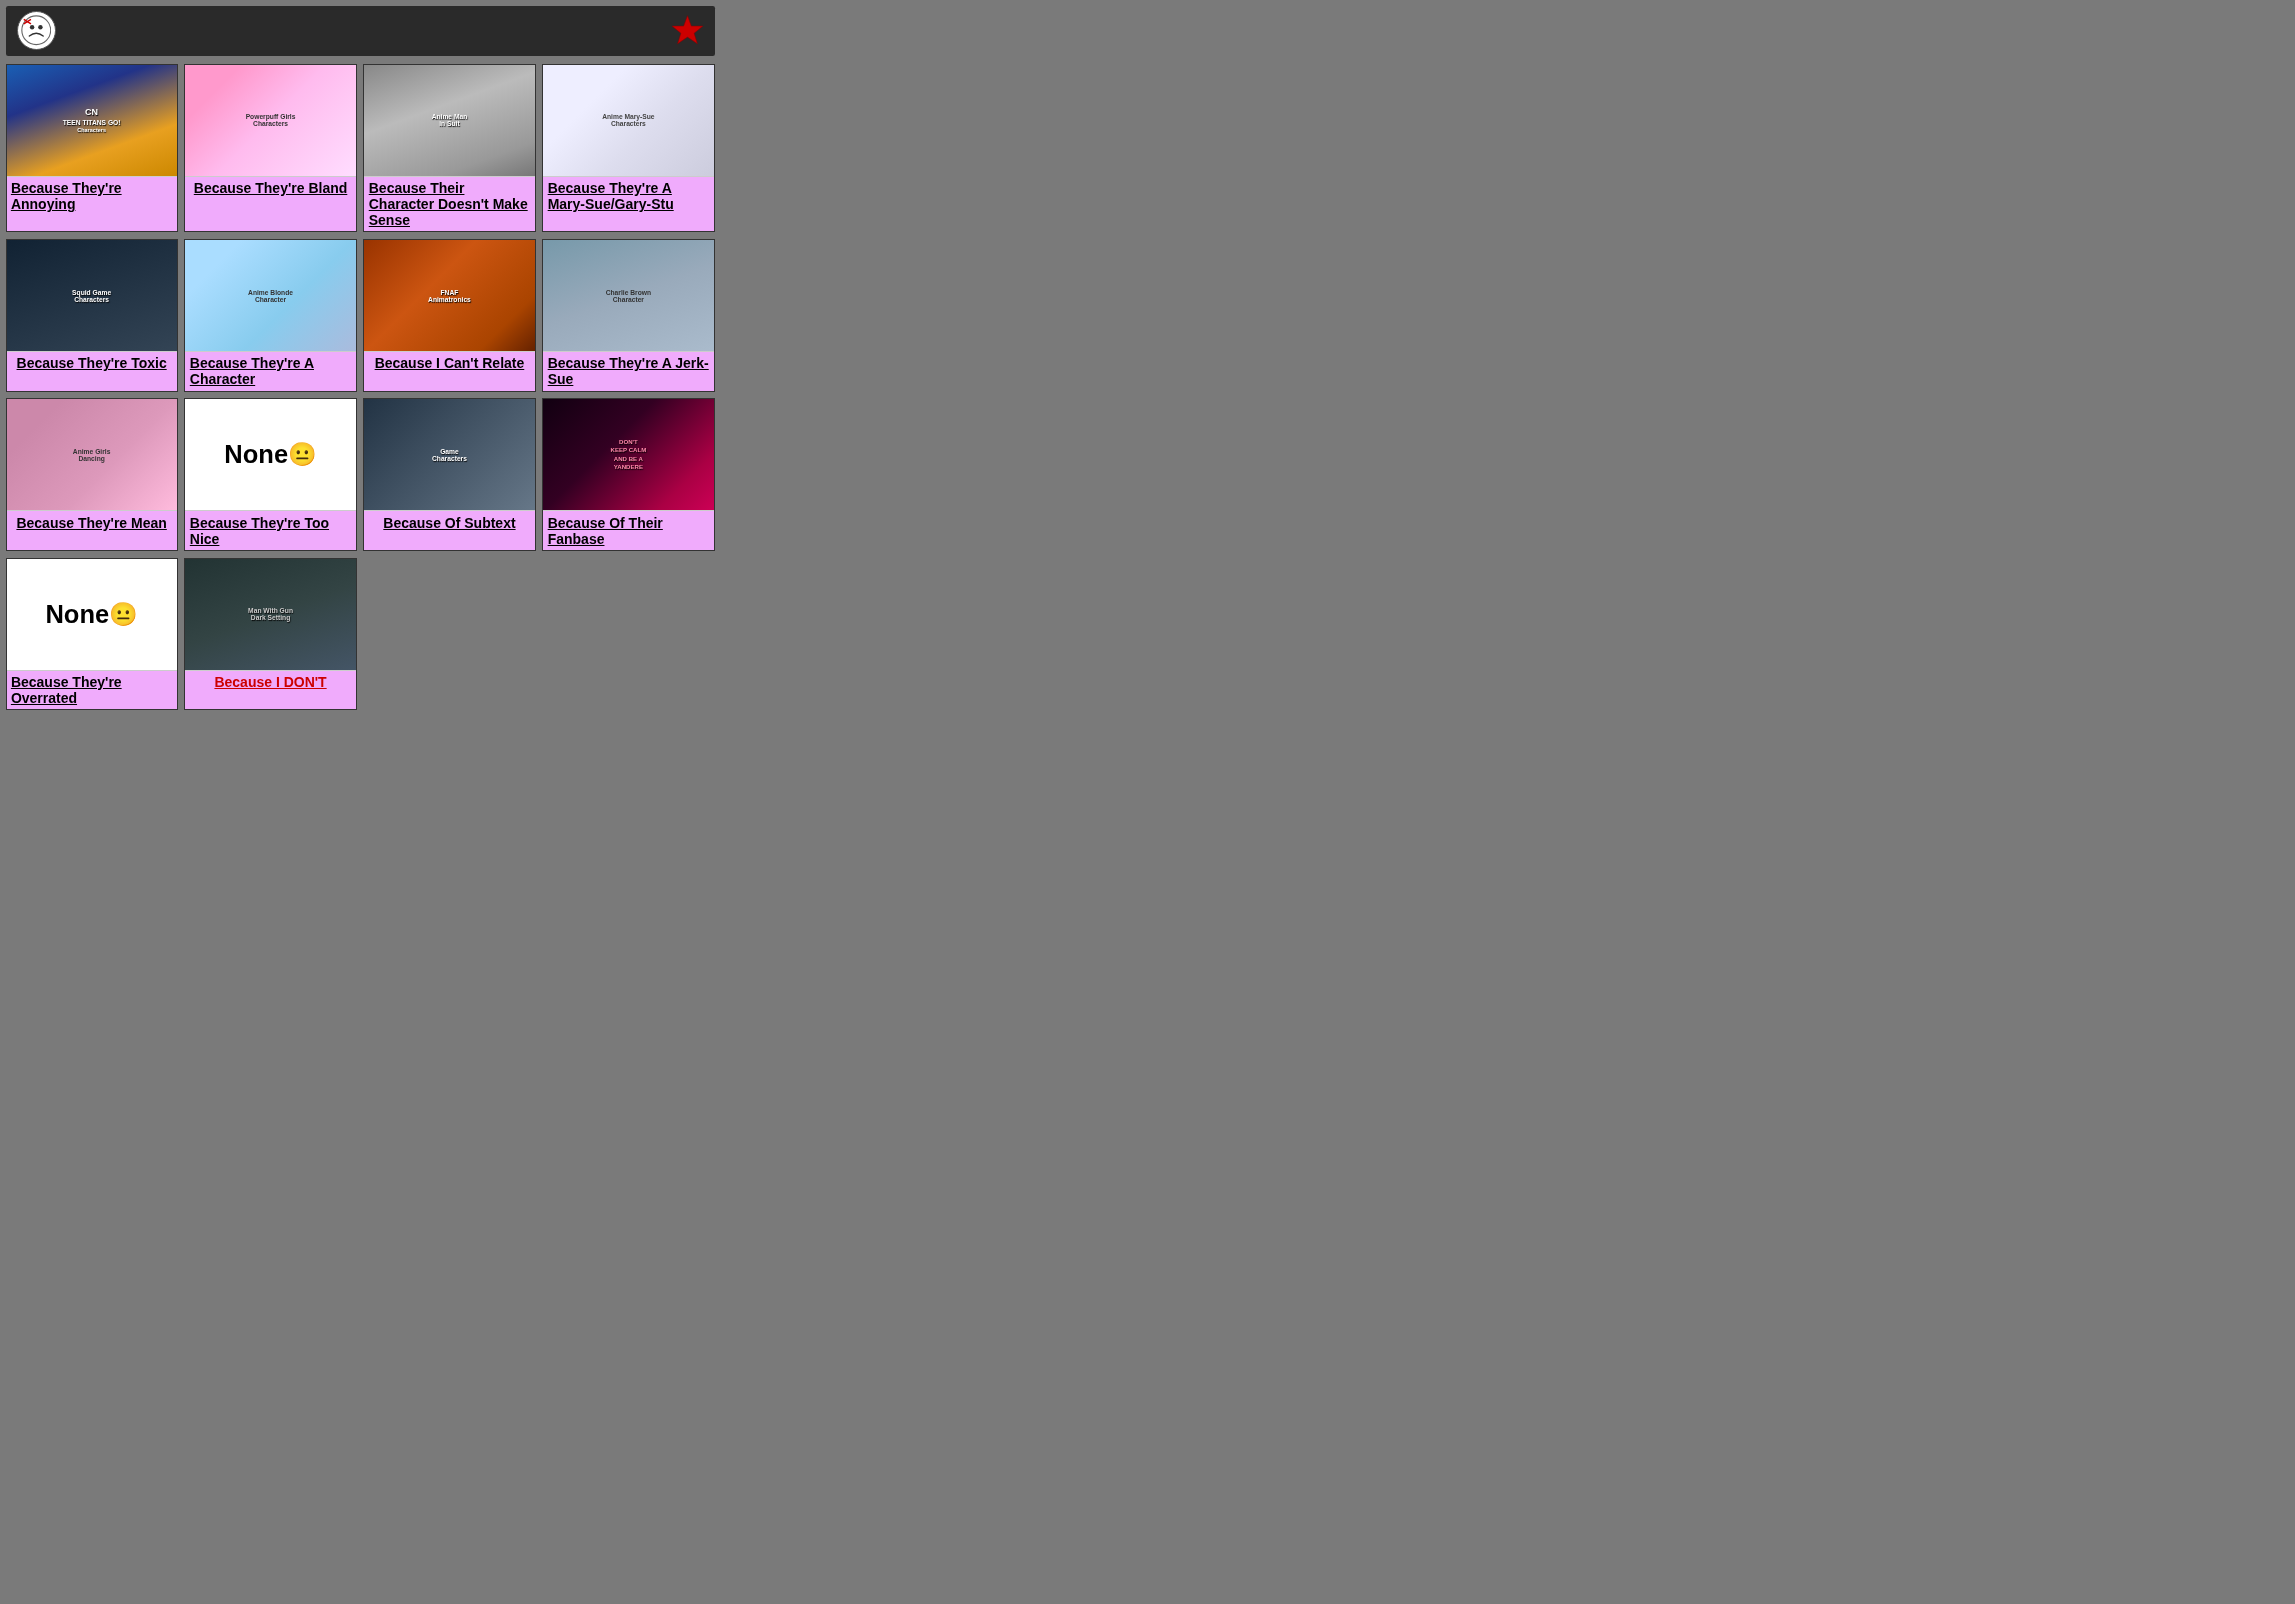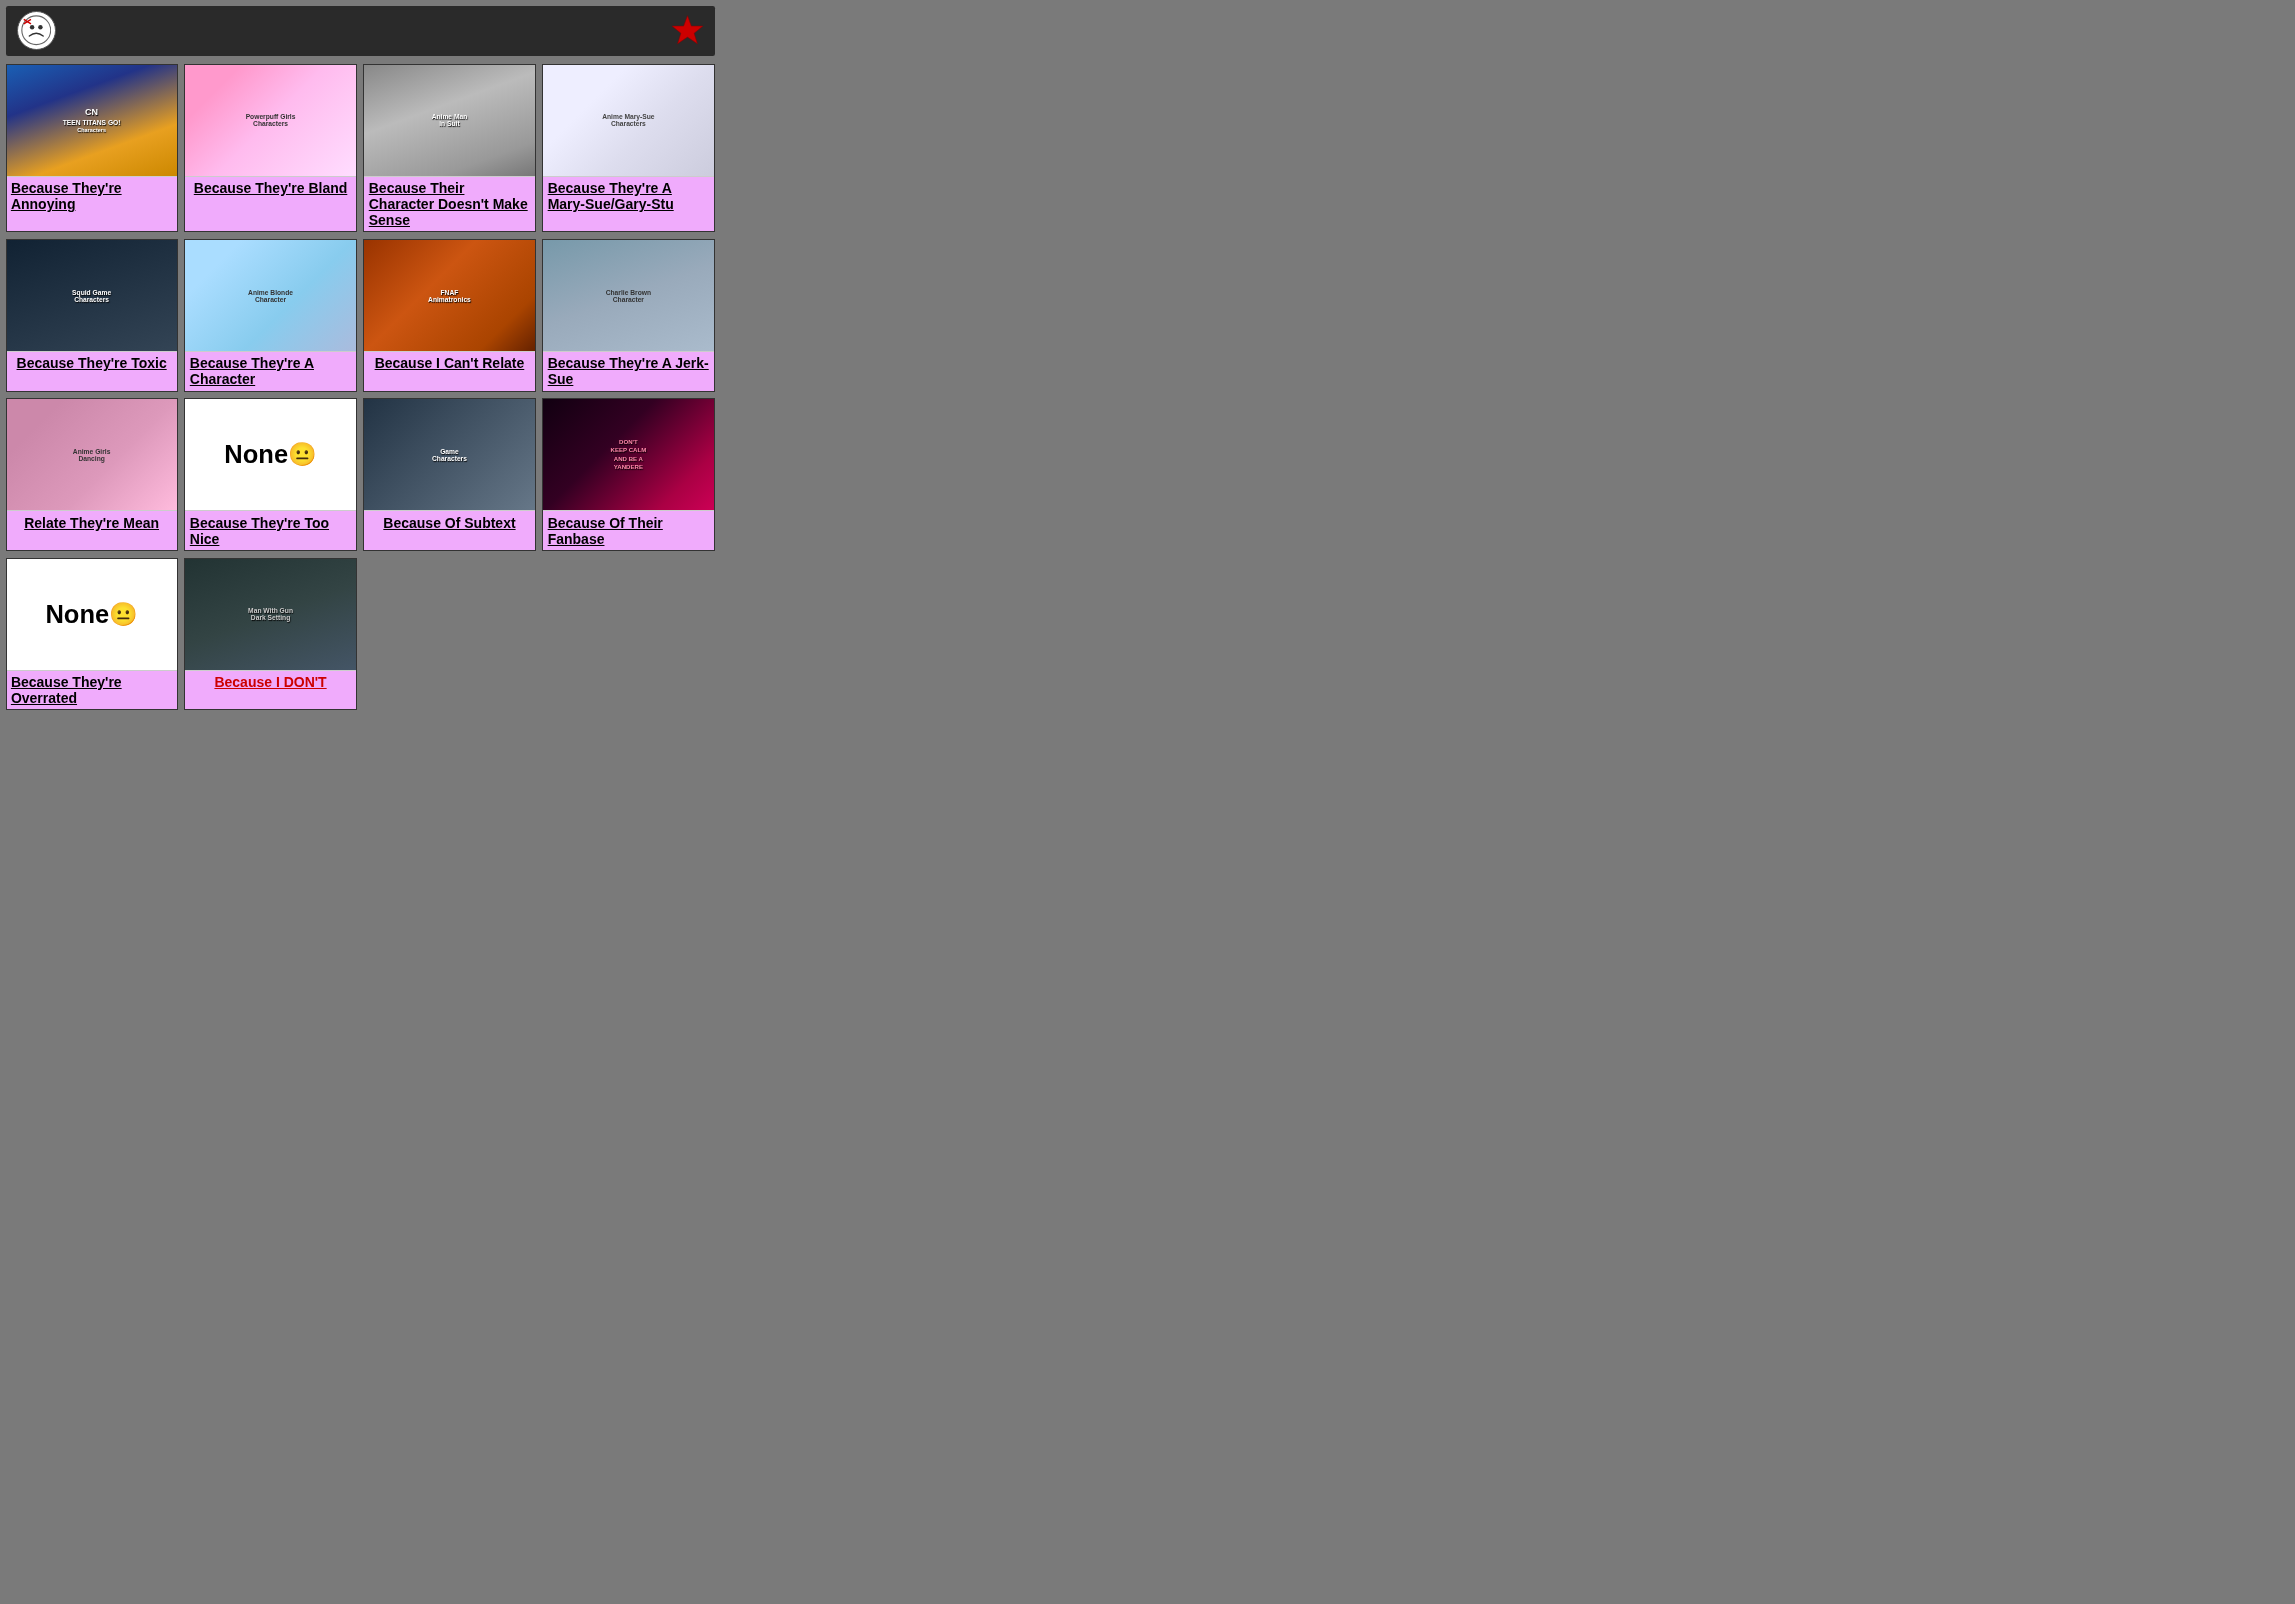"Relate They're Mean" div.cell-label { text: Relate -> Because }
